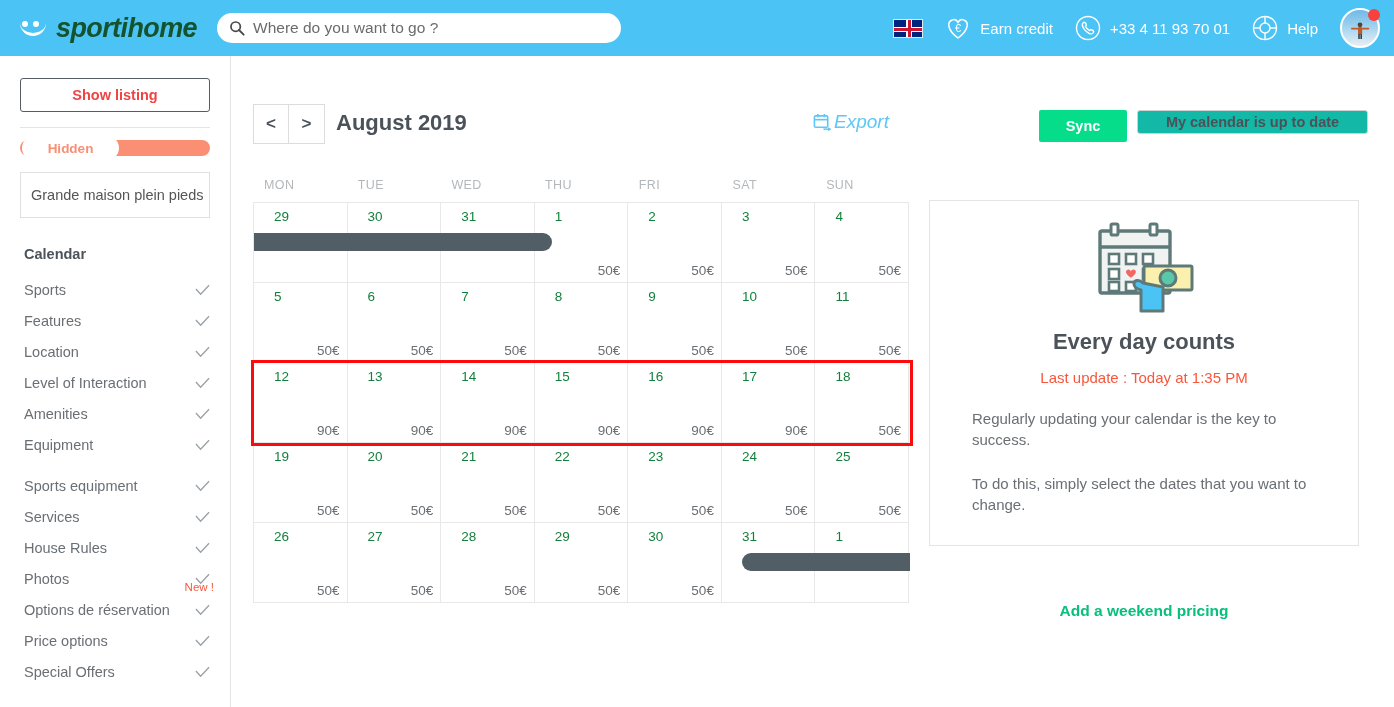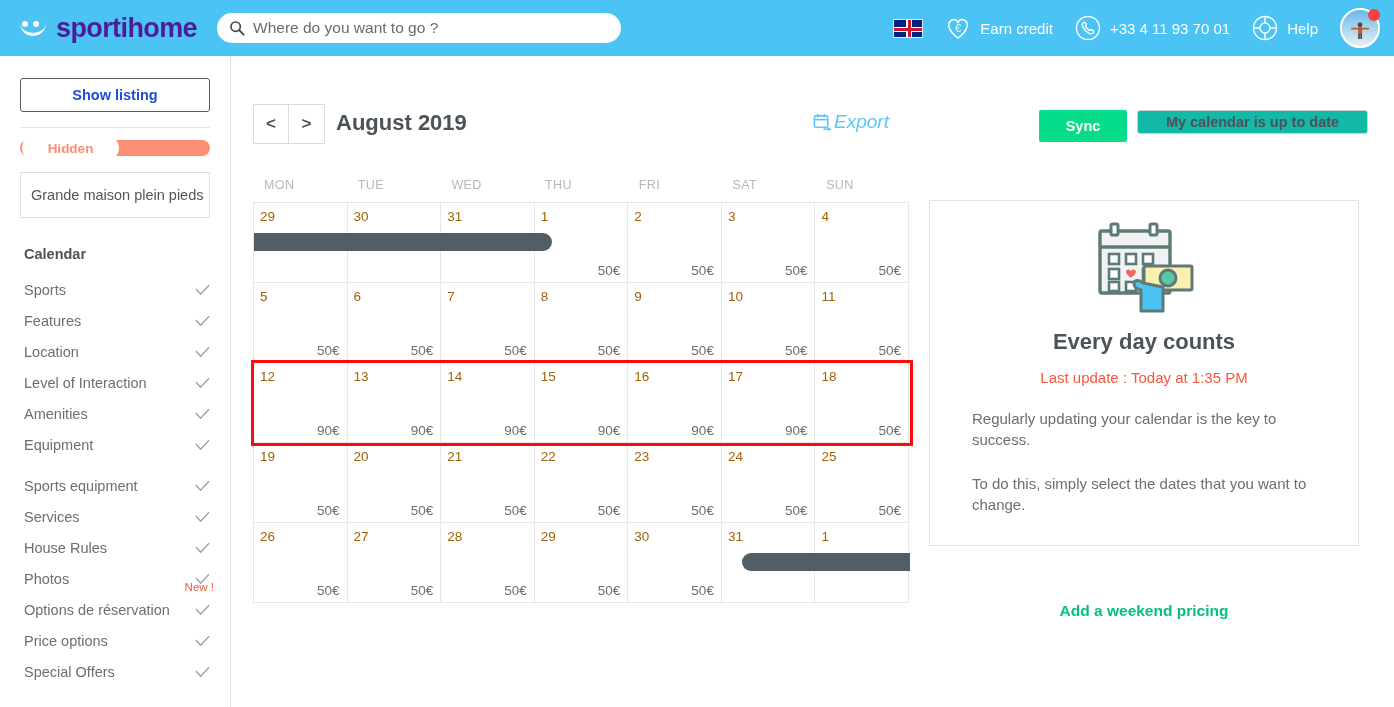"sportihome" .logo-text { color: #4c1d95 -> #14532d; font-style: none -> italic }
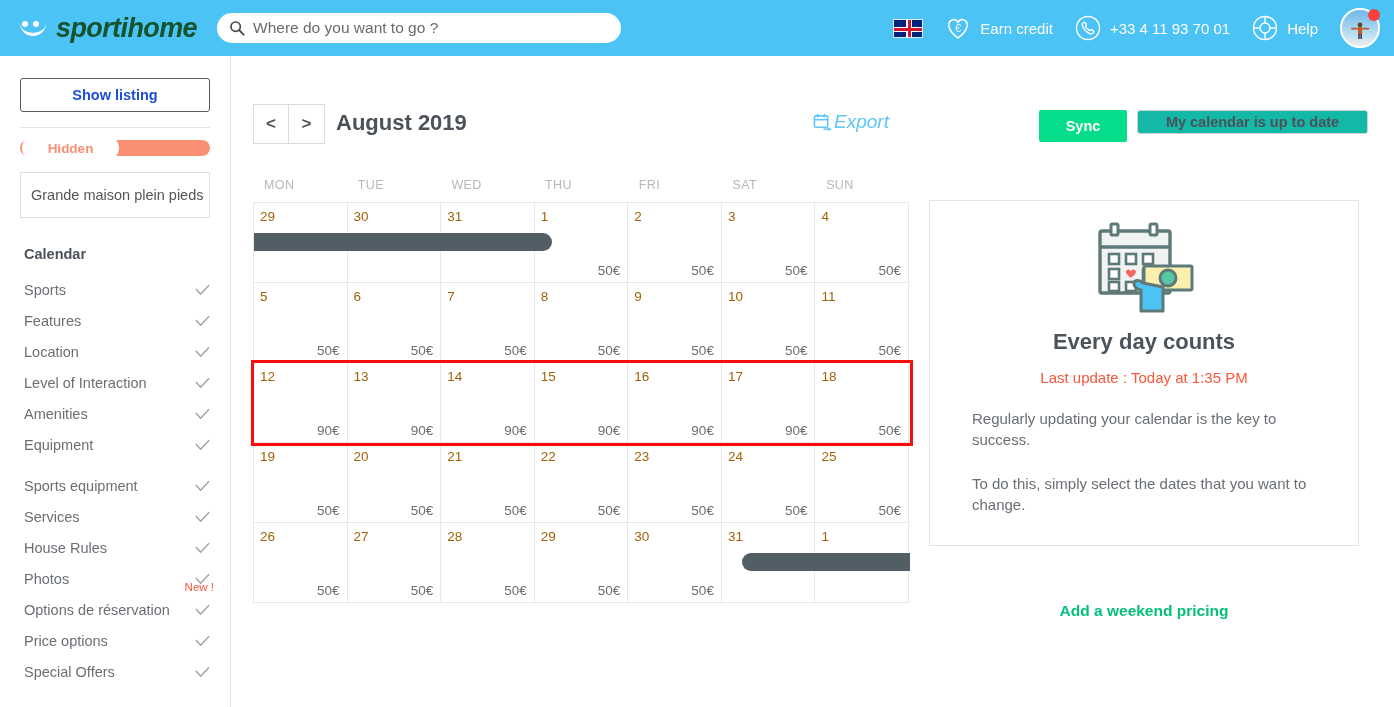"Show listing" .show-listing-btn { color: #1d4ed8 -> #ef4444 }
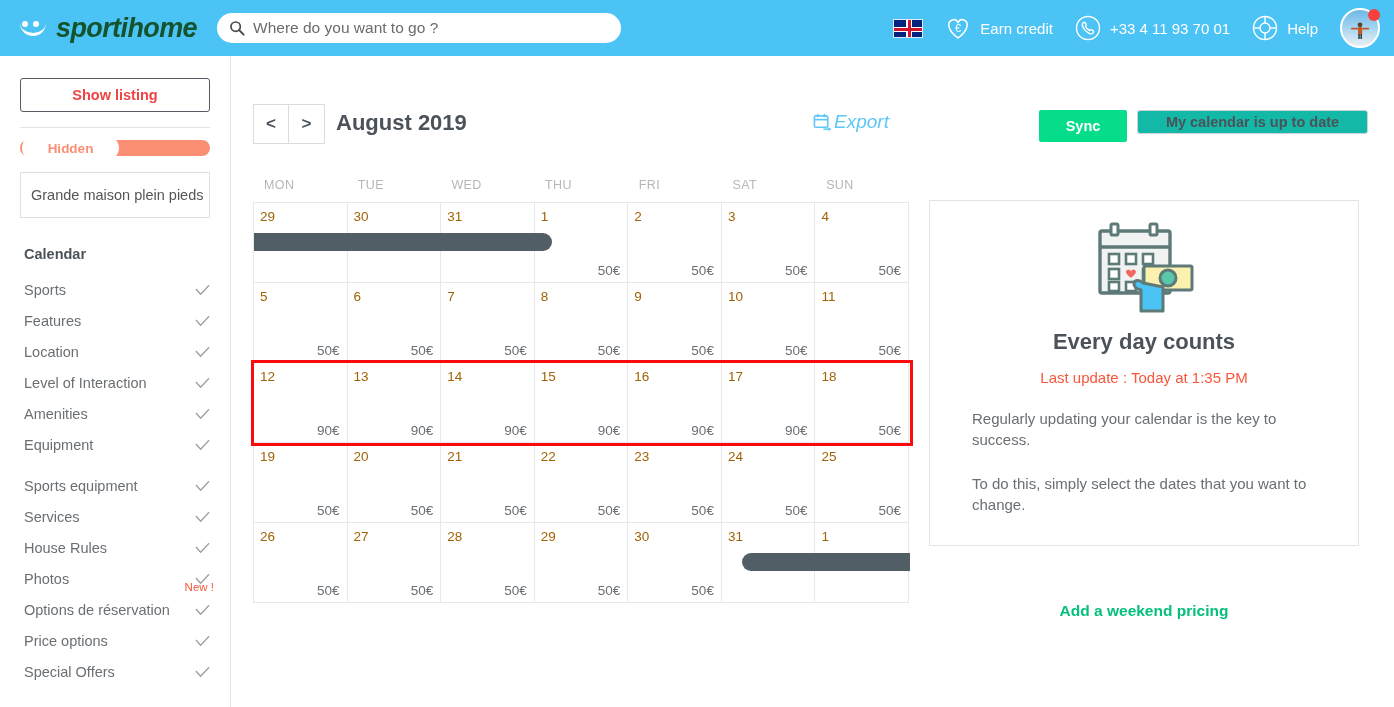"29" .cell .dnum { color: #a16207 -> #15803d; left: 6px -> 20px }
